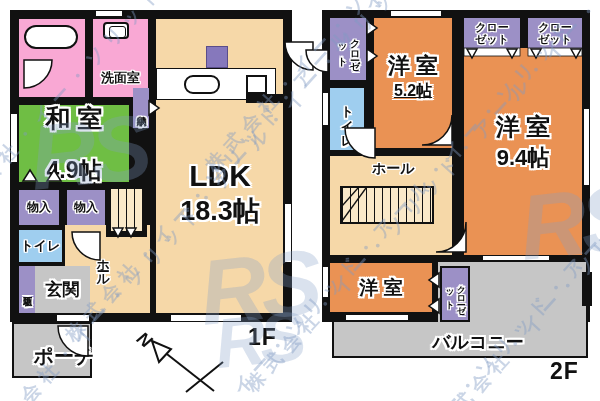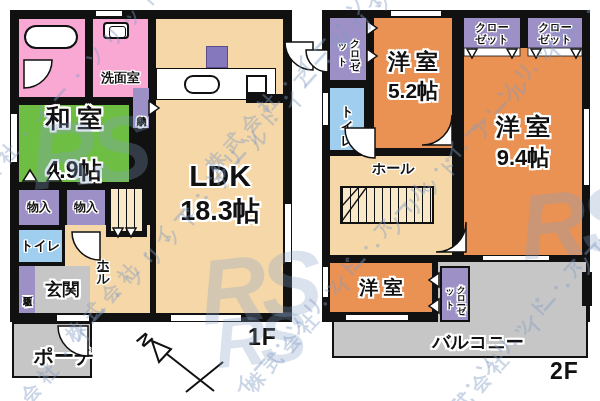"5.2帖" div.ol { font-size: 21px -> 16px; text-decoration: none -> underline }
